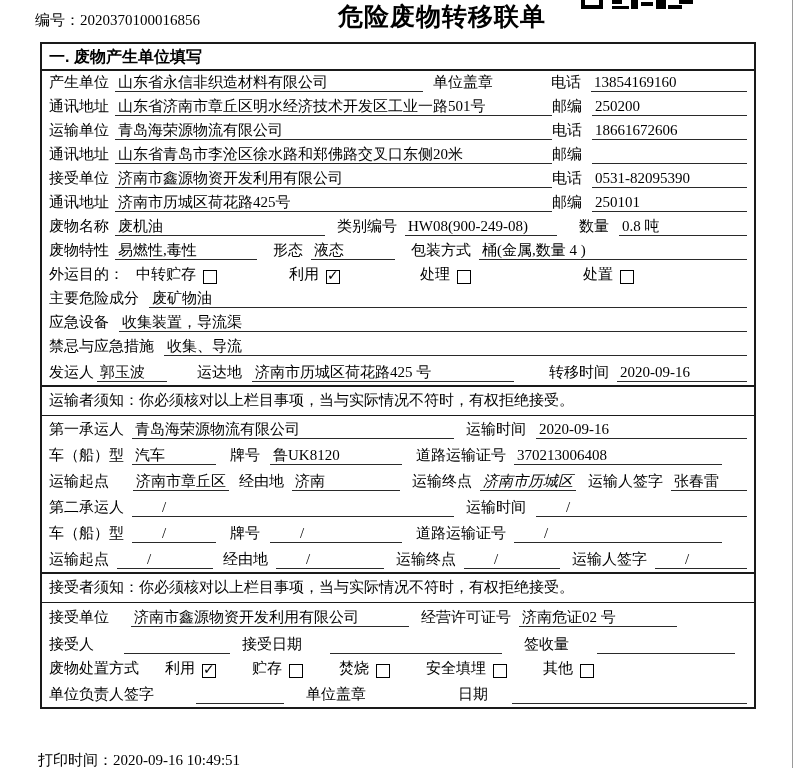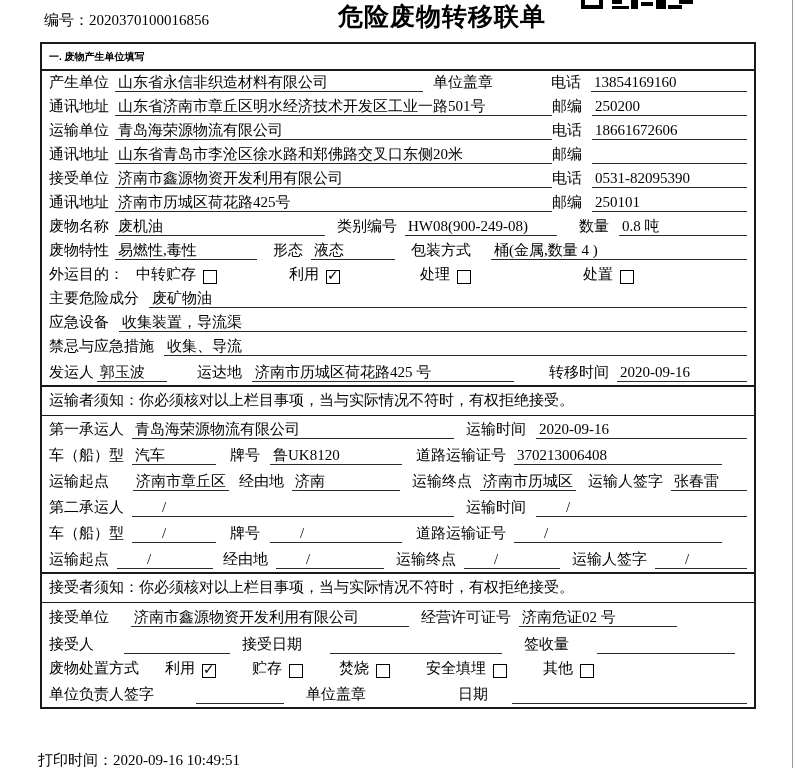"编号：2020370100016856" .serial { left: 44px -> 35px }
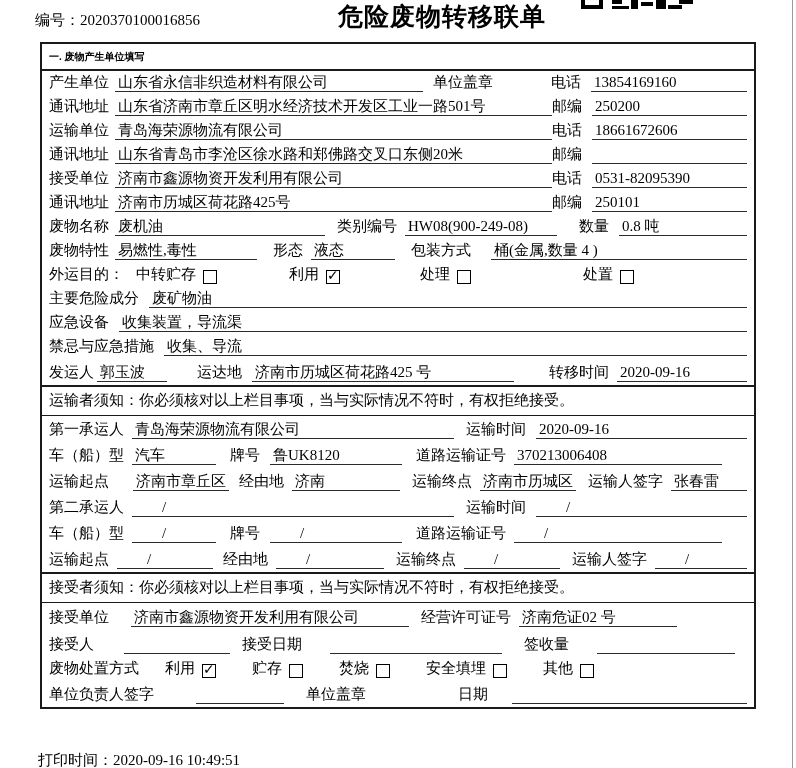"一. 废物产生单位填写" .sec-head { font-size: 10px -> 16px }
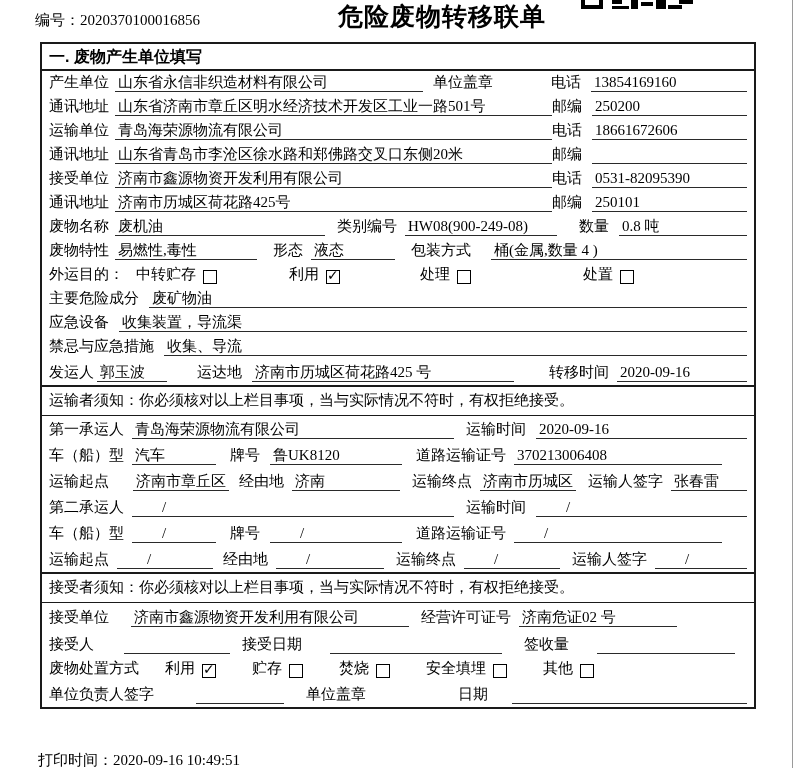"桶(金属,数量 4 )" span.uv { margin-left: 20px -> 8px }
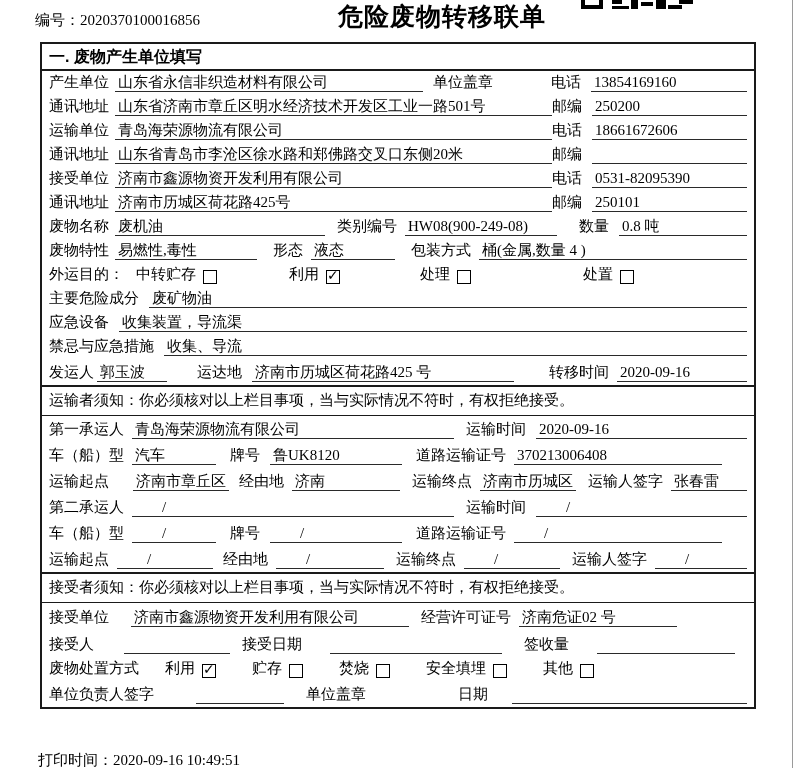"济南市历城区" span.uv { font-style: none -> italic }
